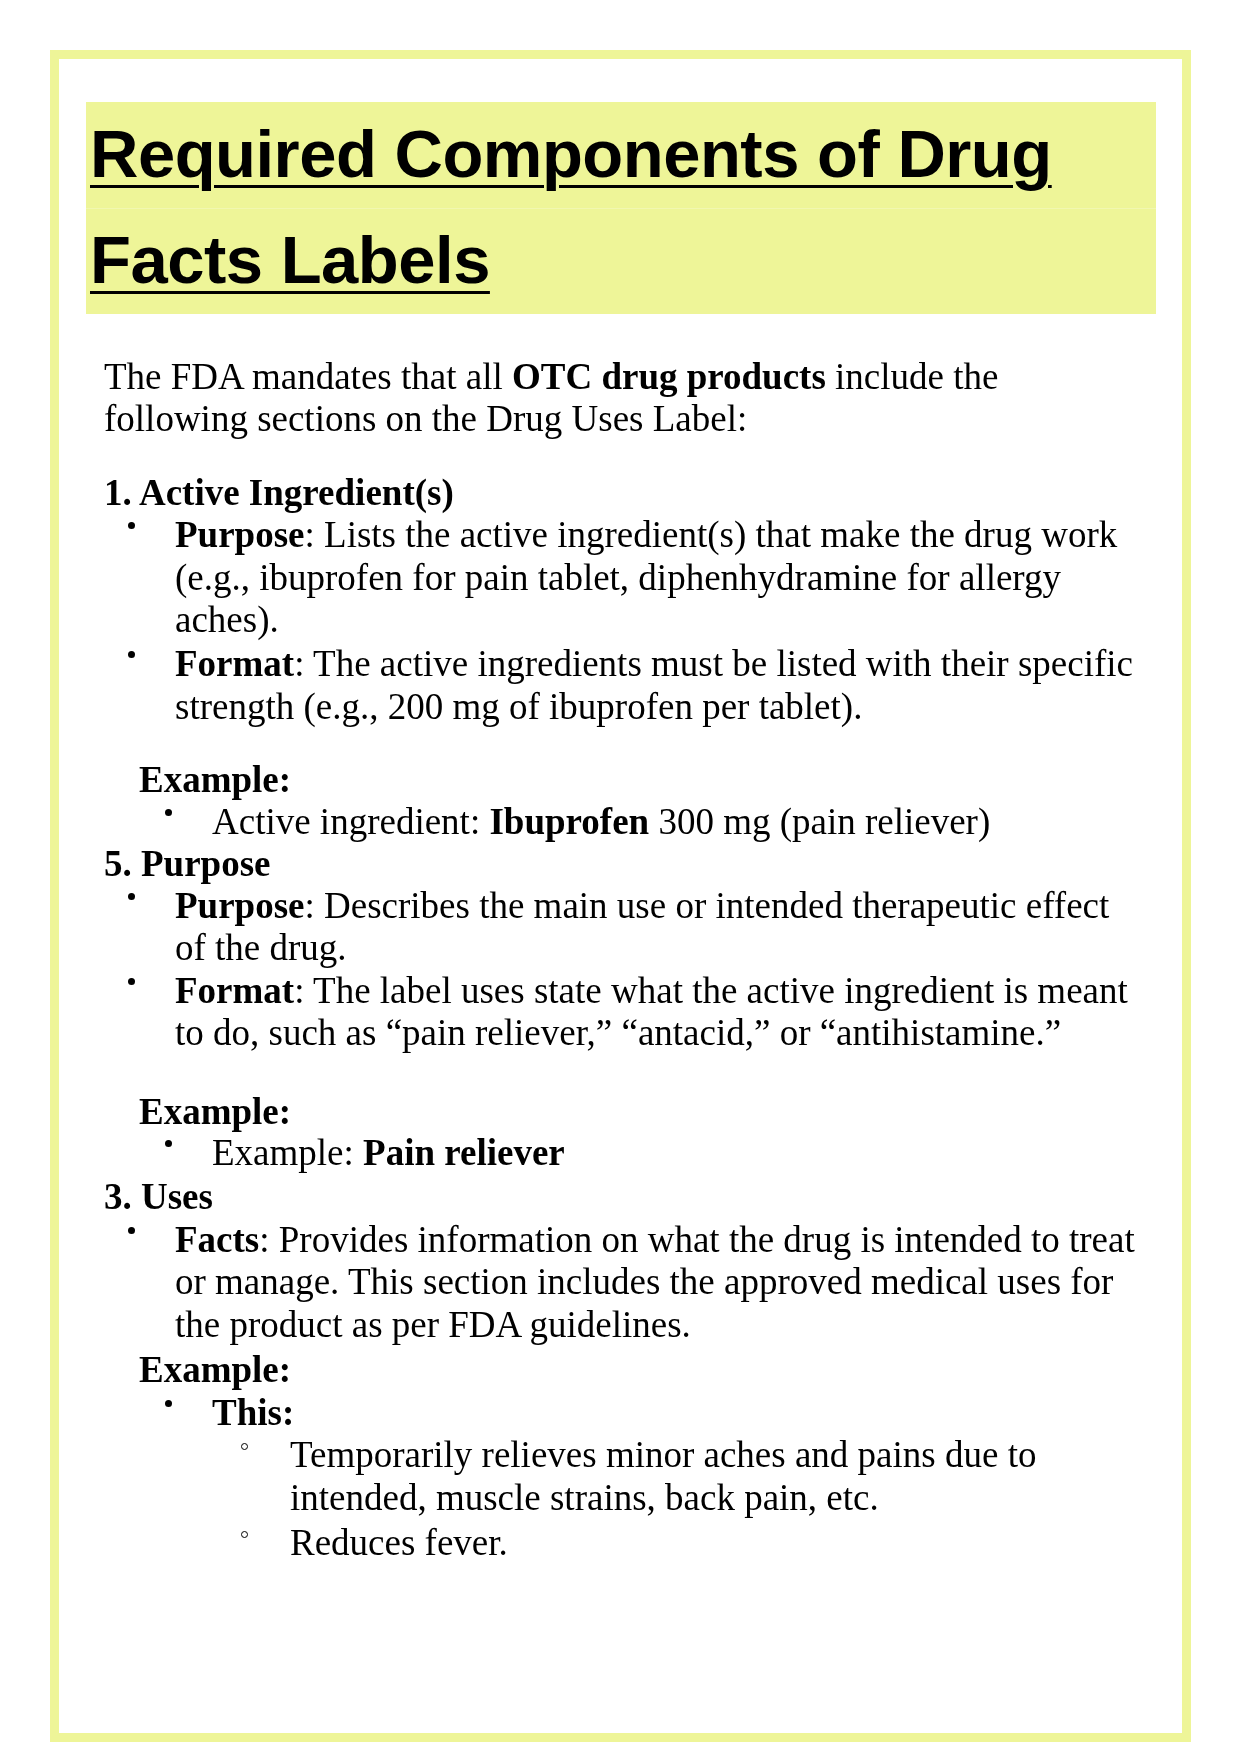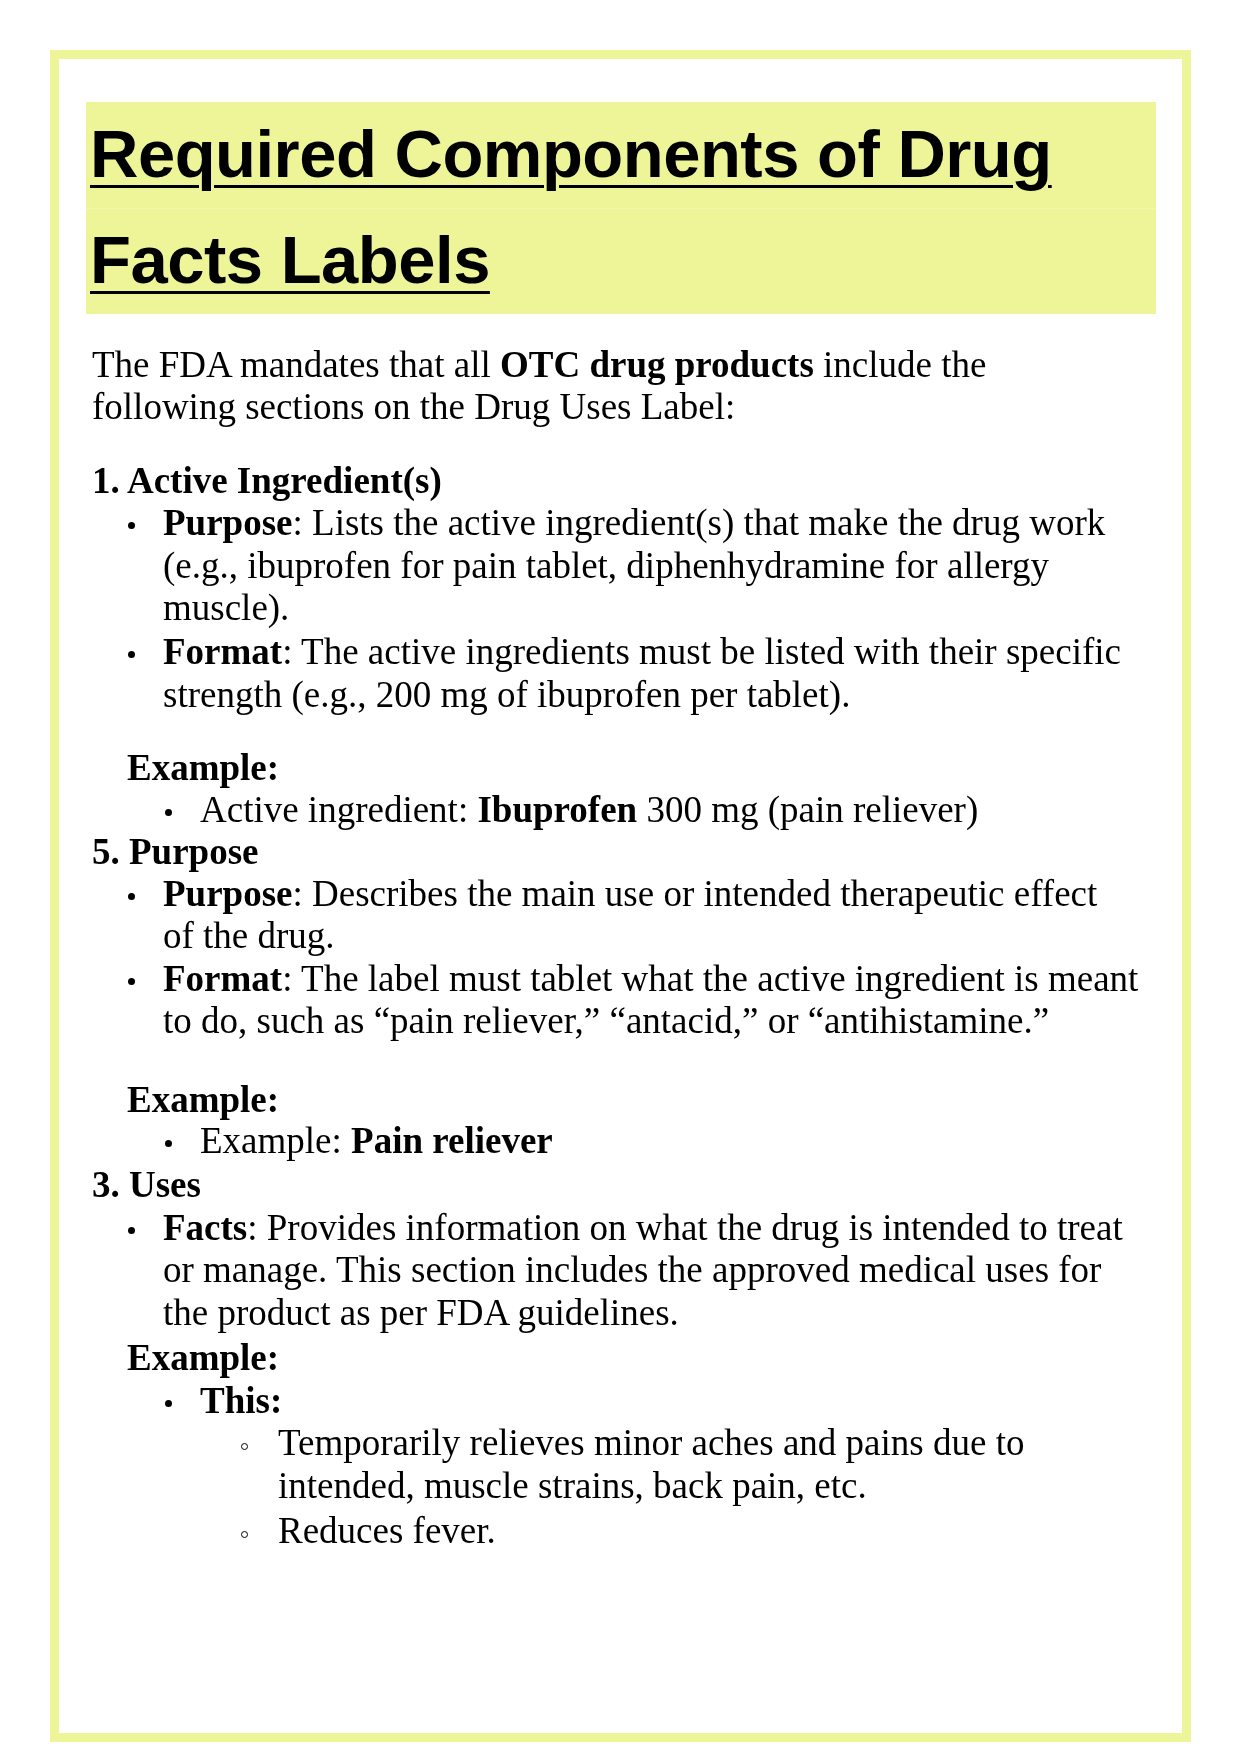"The FDA mandates that all" .line { margin: 0 -> 12px }
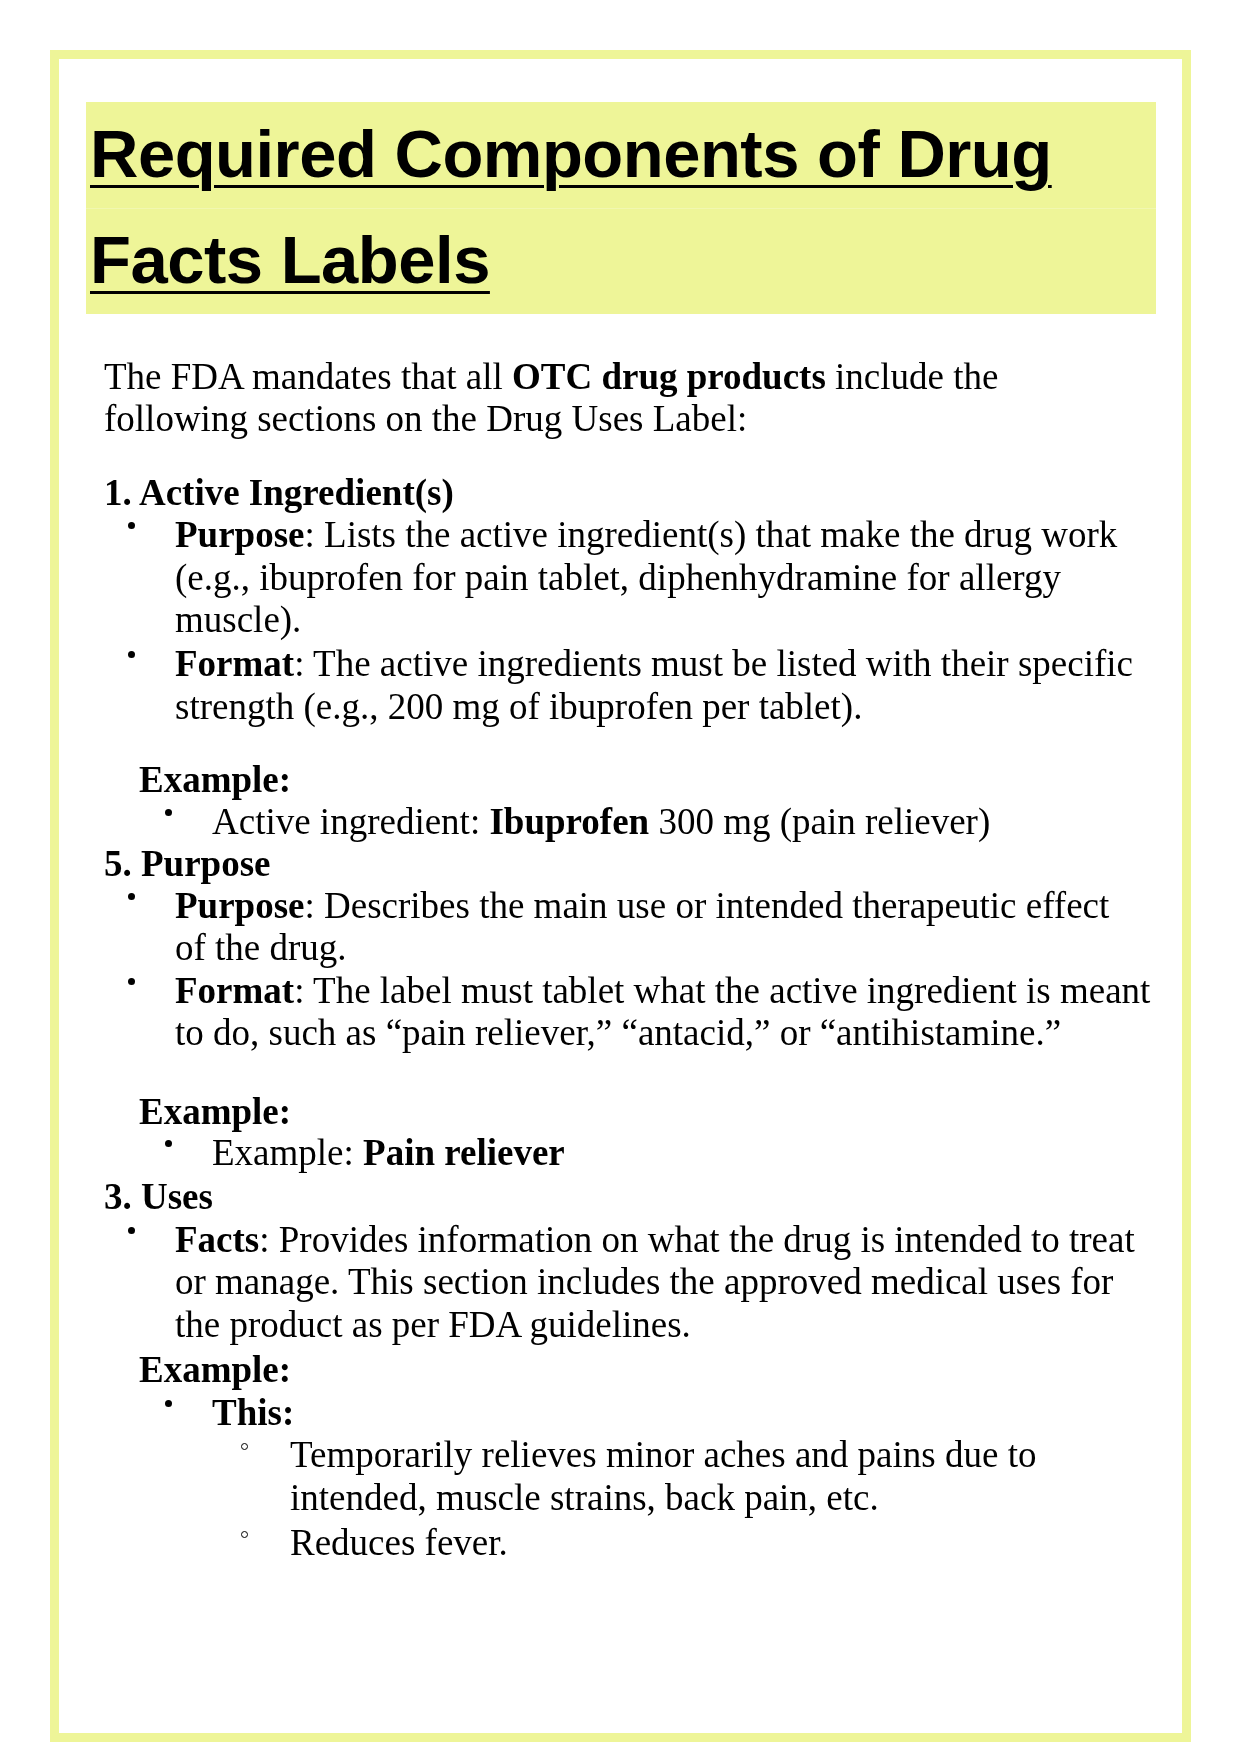"muscle)." p.line { text: muscle -> aches }
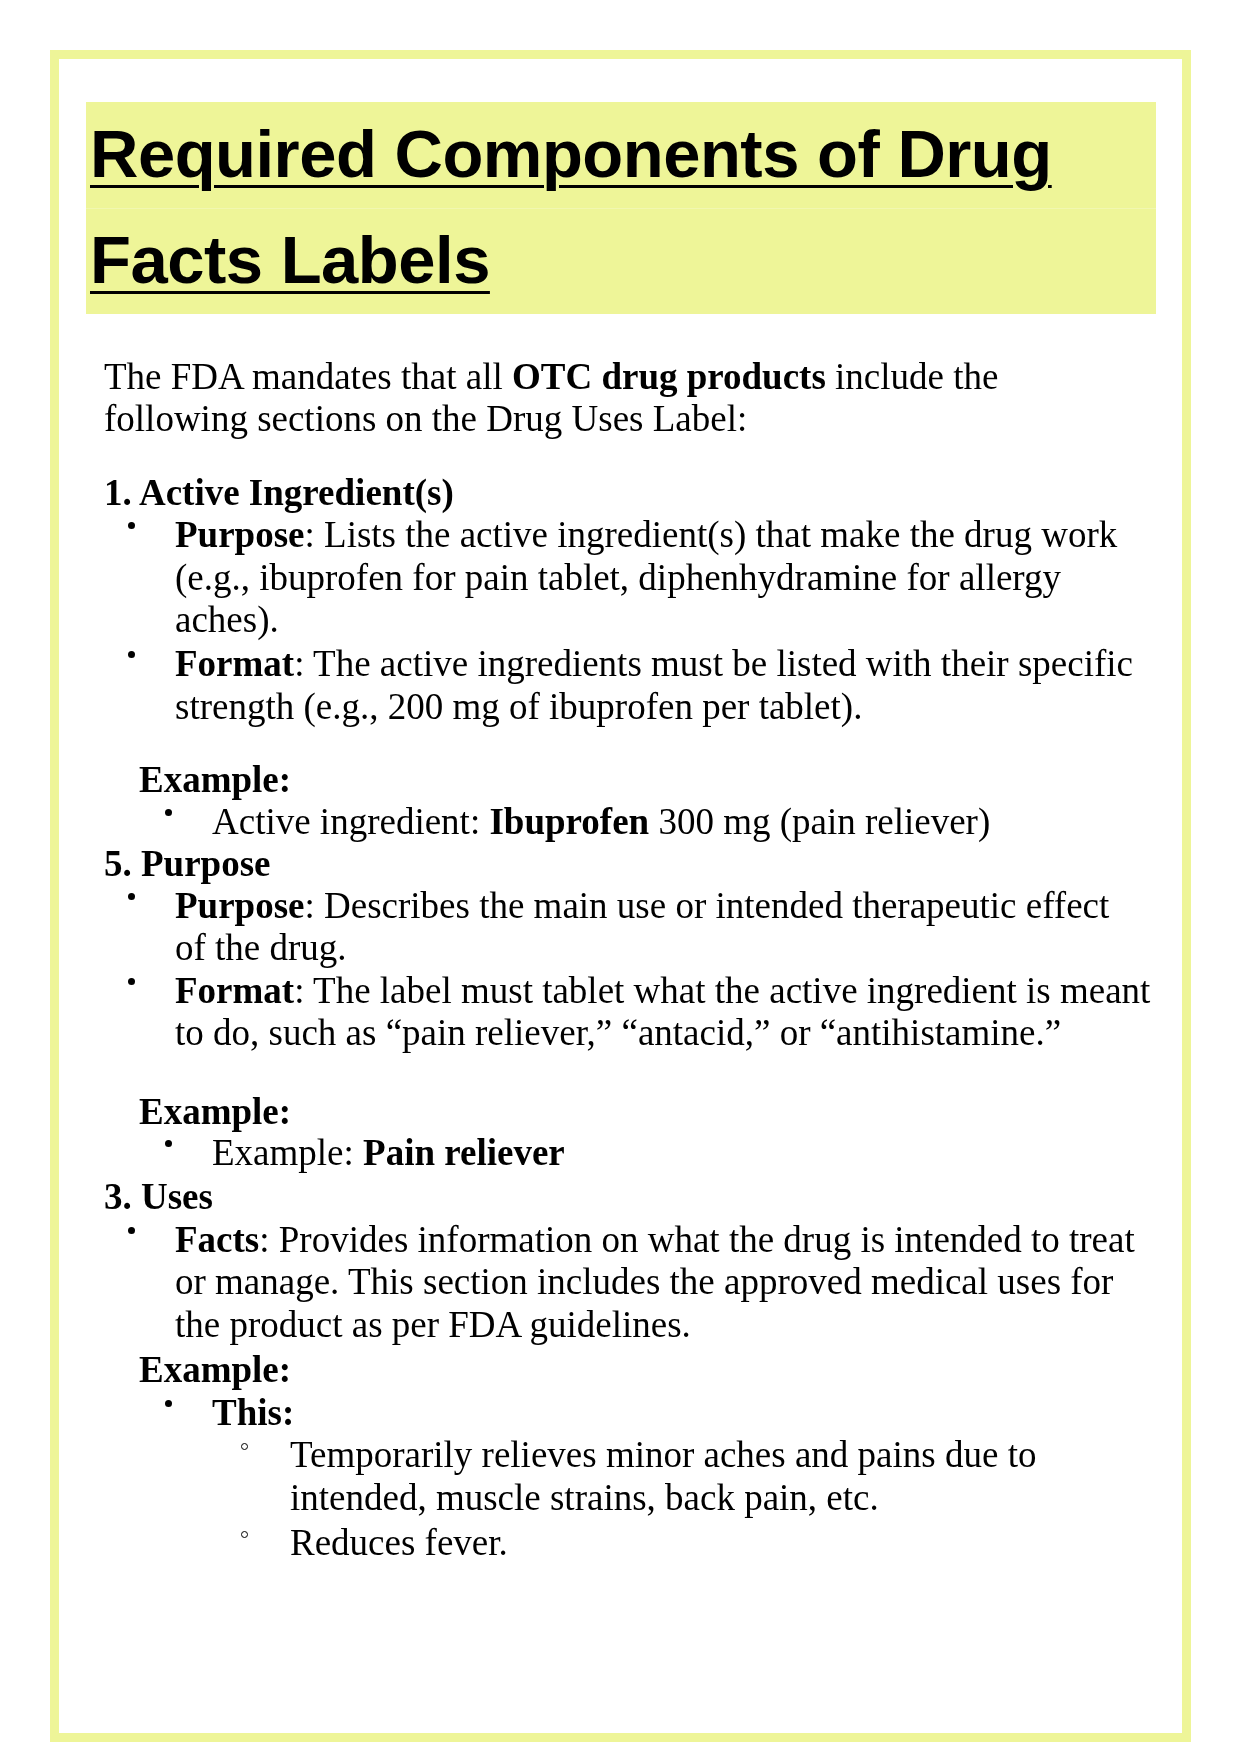": The label must tablet" span { text: must tablet -> uses state }
